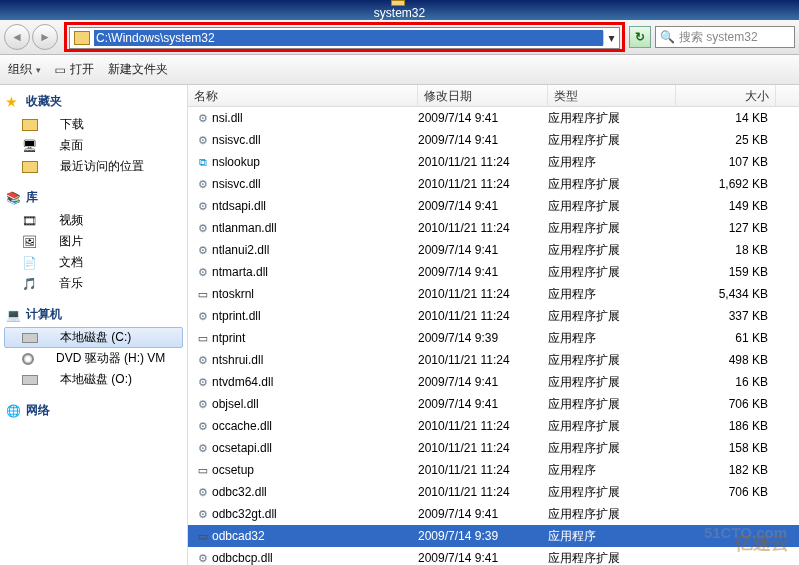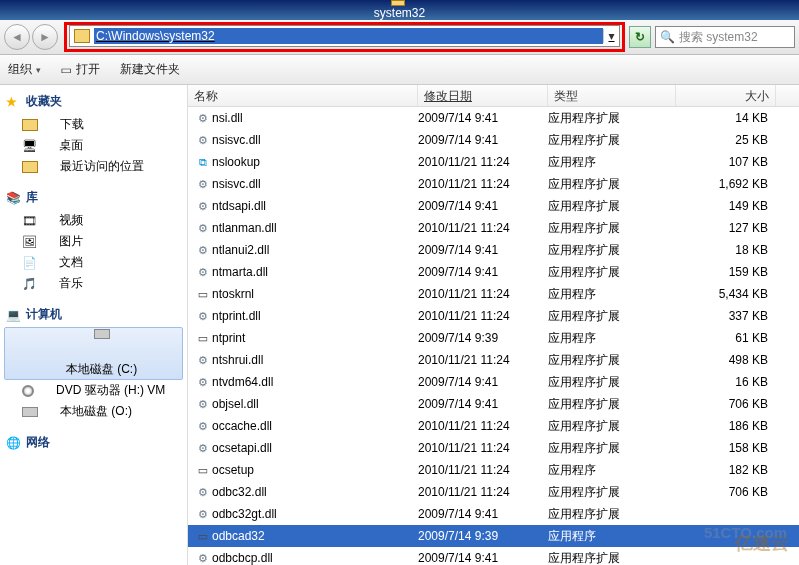"C:\Windows\system32" .addr-wrap { align-items: flex-start -> flex-end; text-decoration: underline -> none }
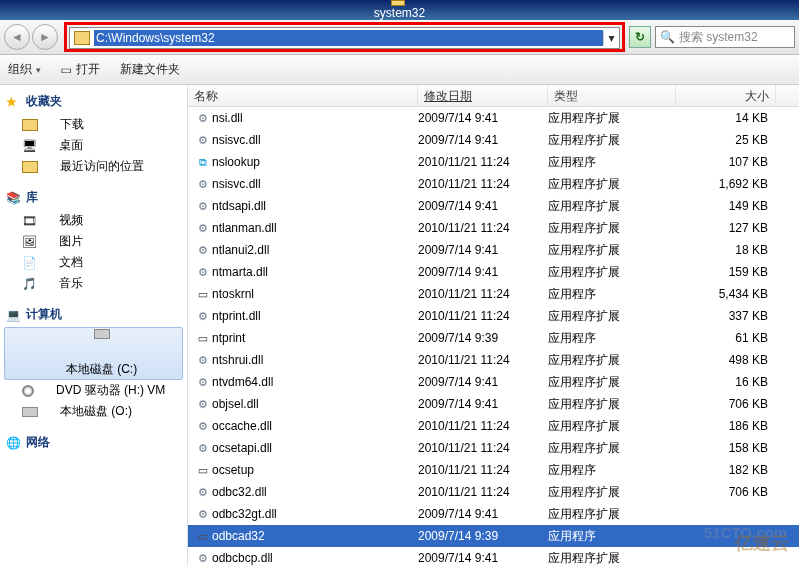"组织" .toolbar { gap: 20px -> 14px }
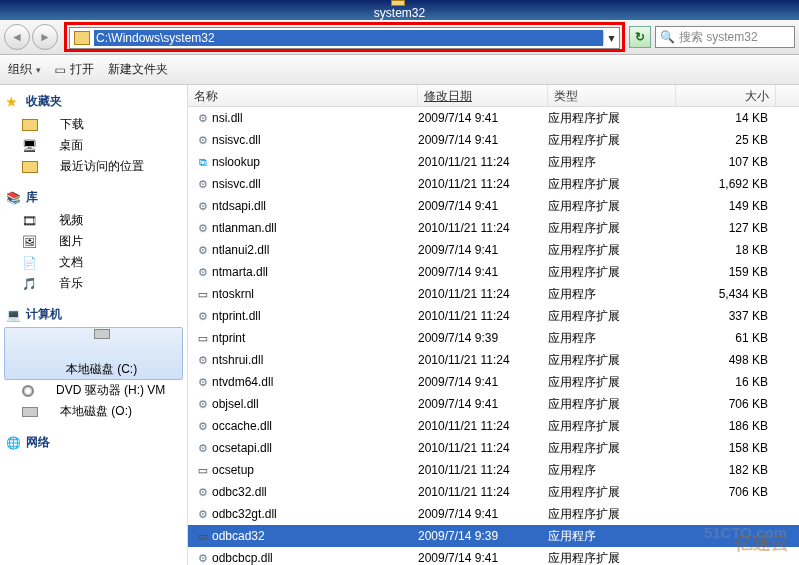"修改日期" .c-date { text-decoration: underline -> none }
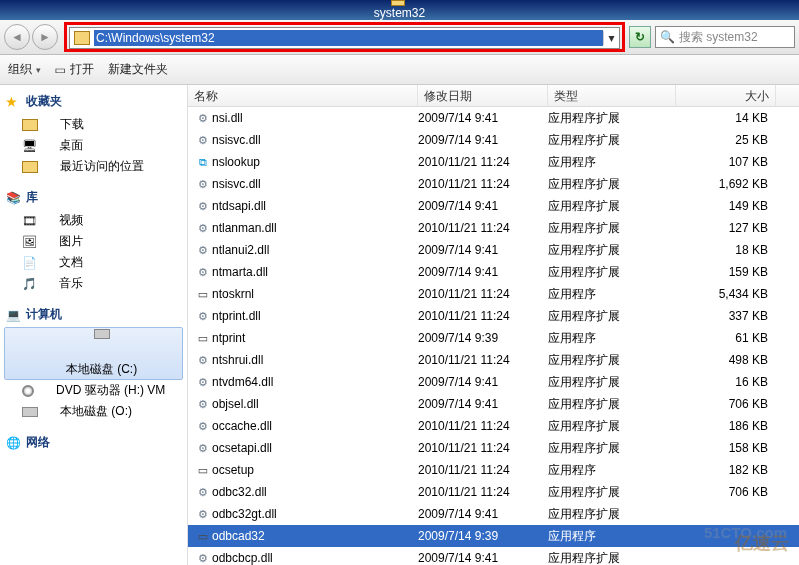"本地磁盘 (C:)" .side-item.sel { flex-direction: column -> none }
